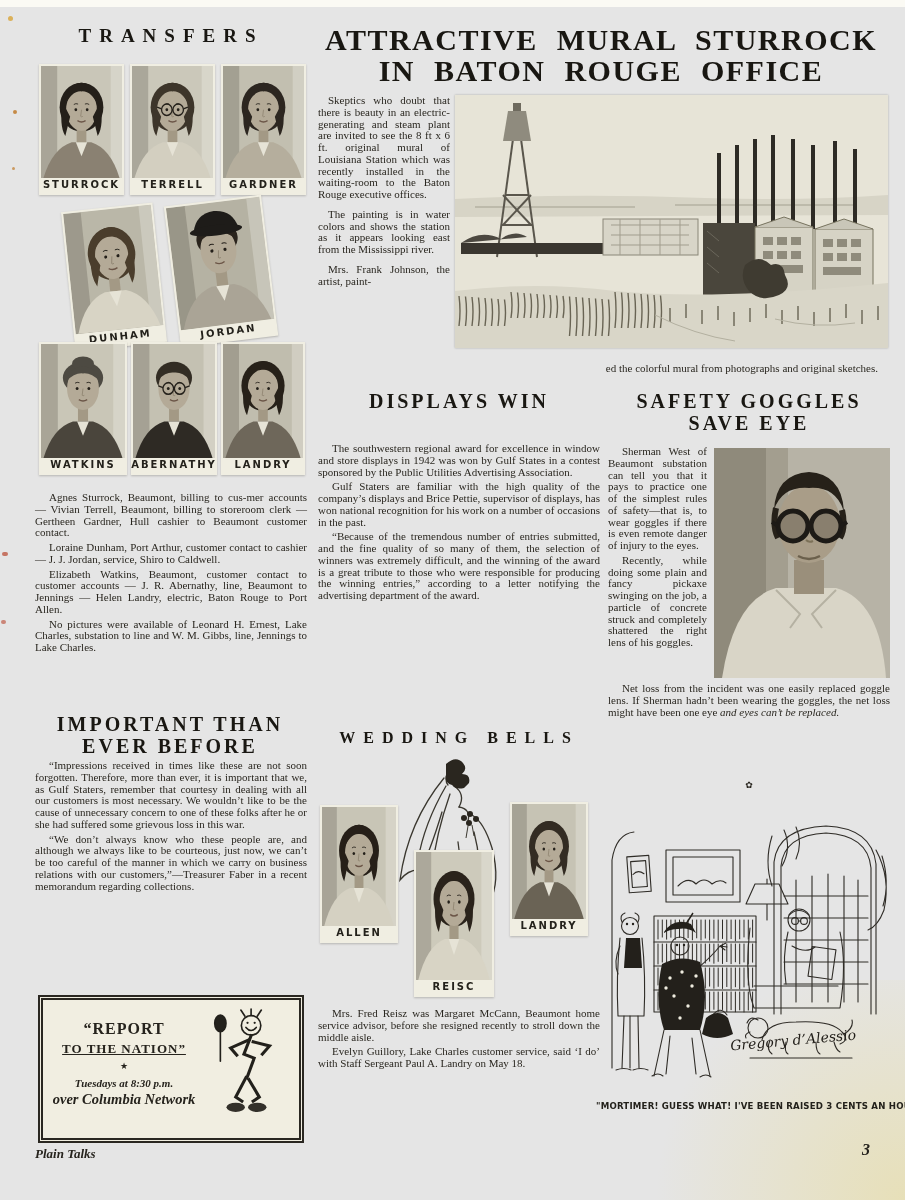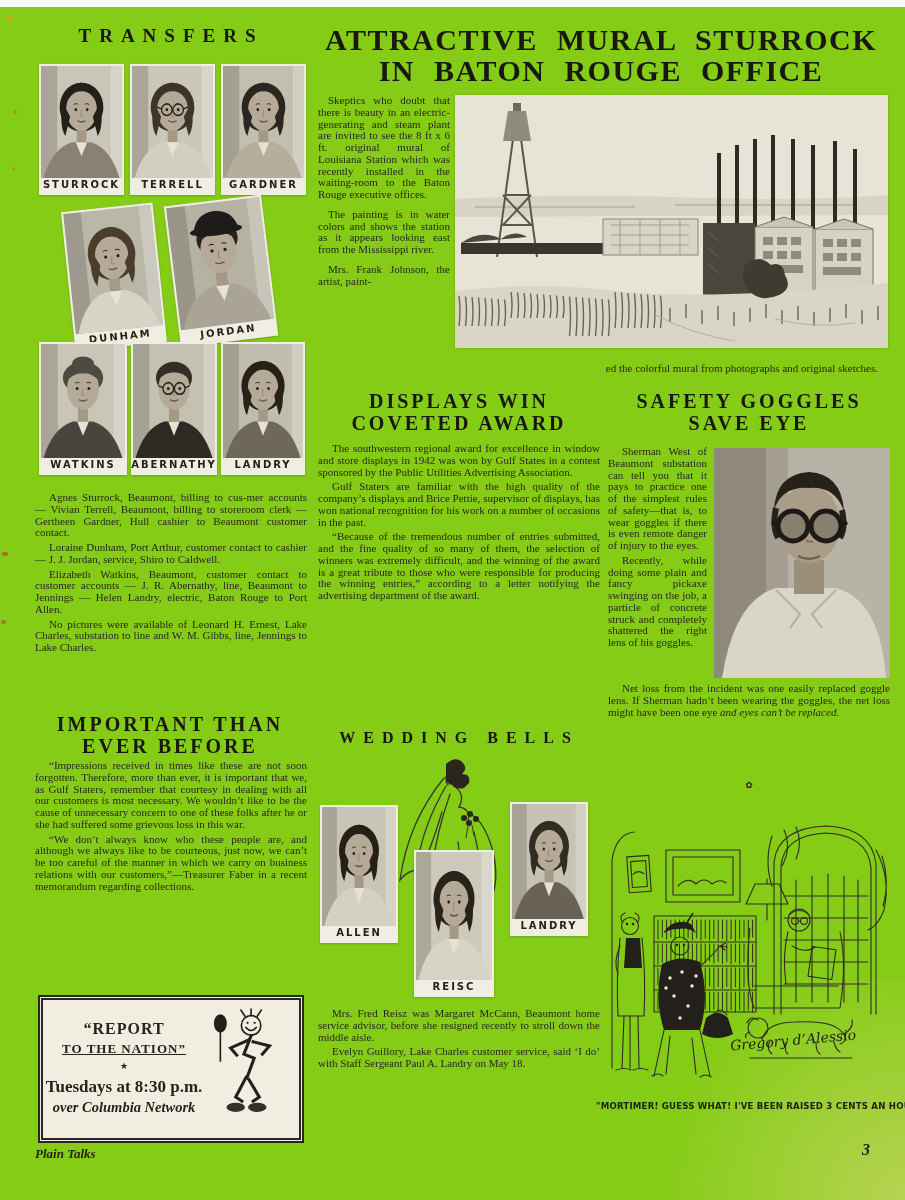"TRANSFERS" .page { background: #84cc16 -> #e5e5e5 }
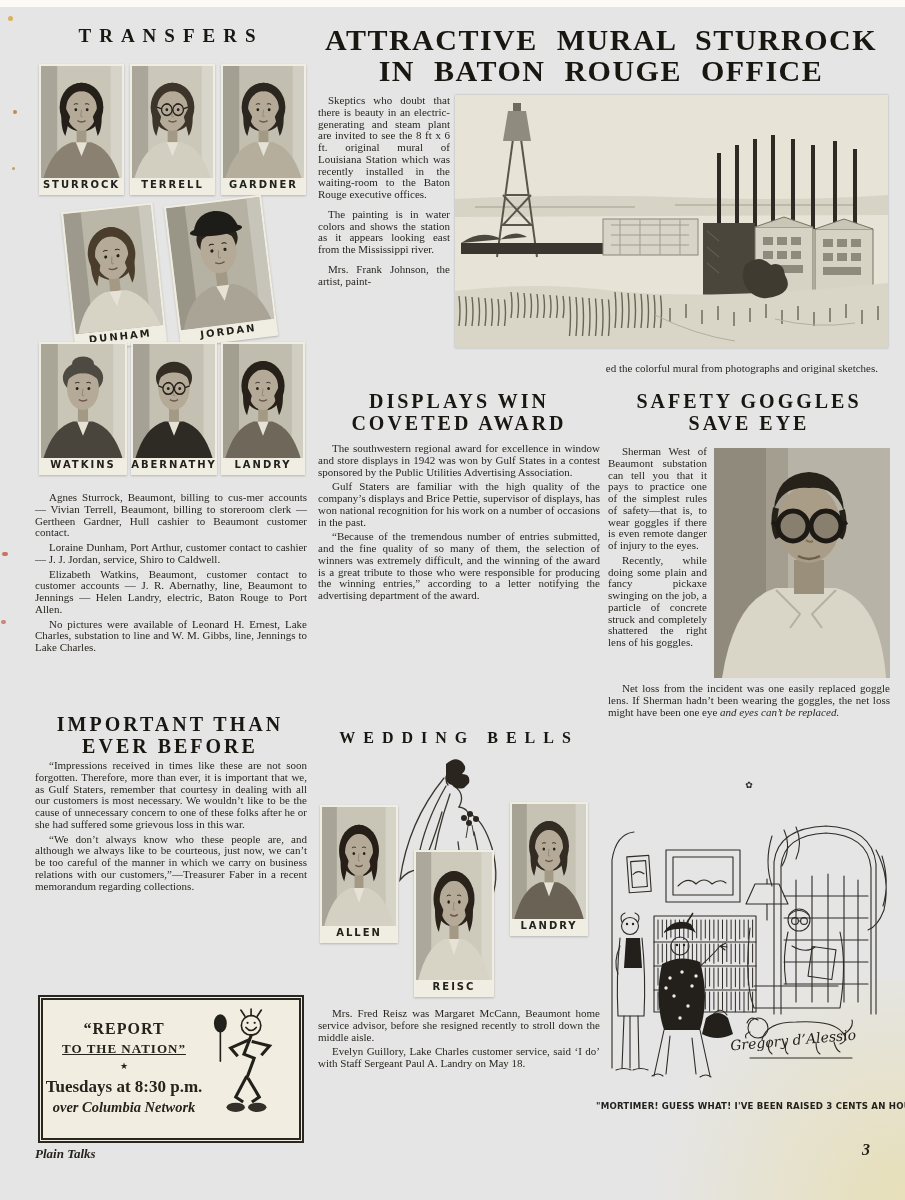"COVETED AWARD" span { html: <span>COVETED AWARD</span> -> none }
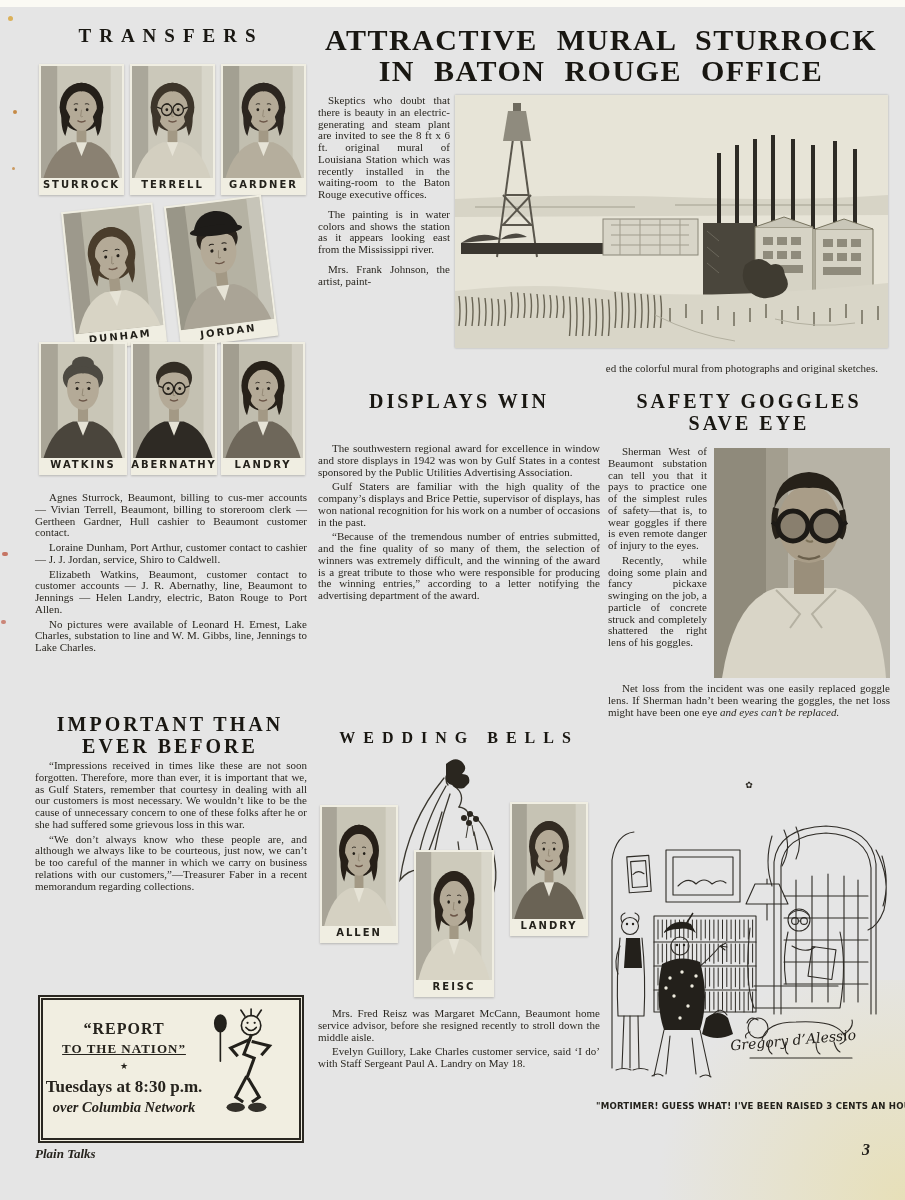"Tuesdays at 8:30 p.m." .rt3 { font-size: 17px -> 11px; font-style: none -> italic }
